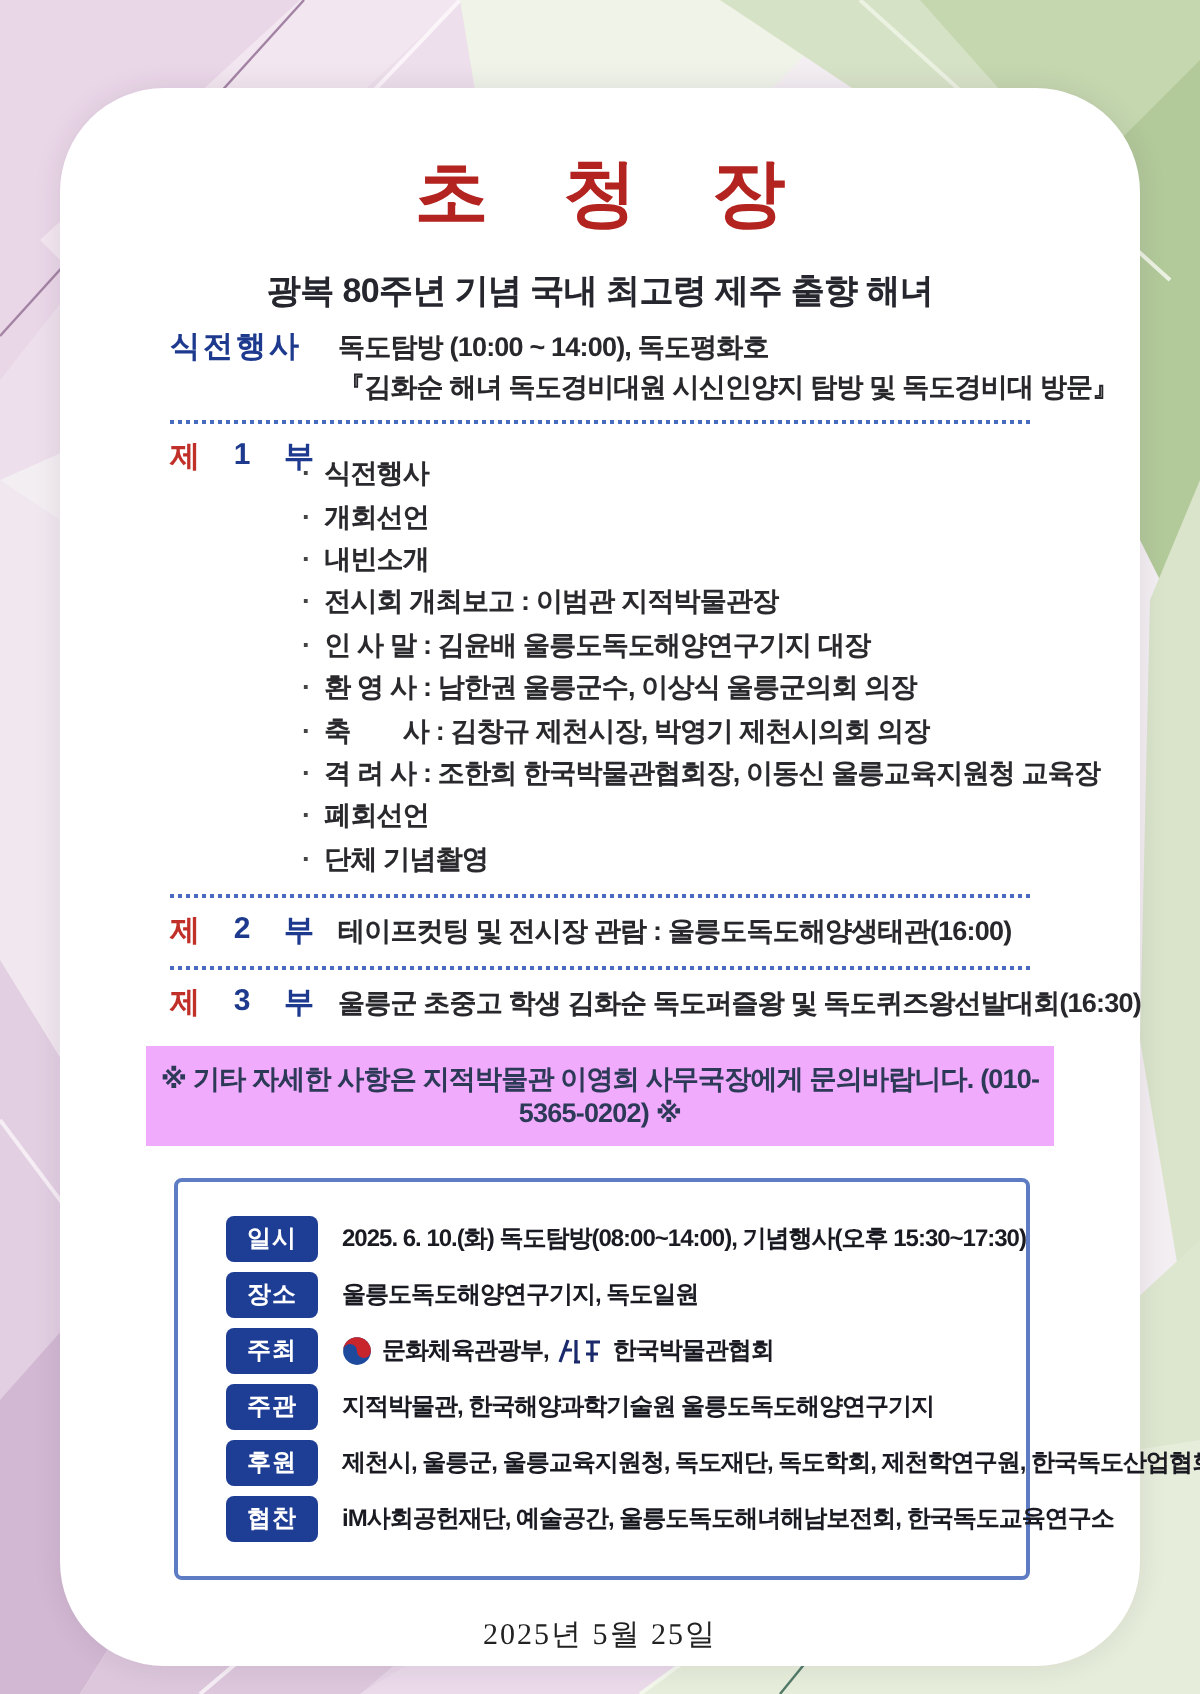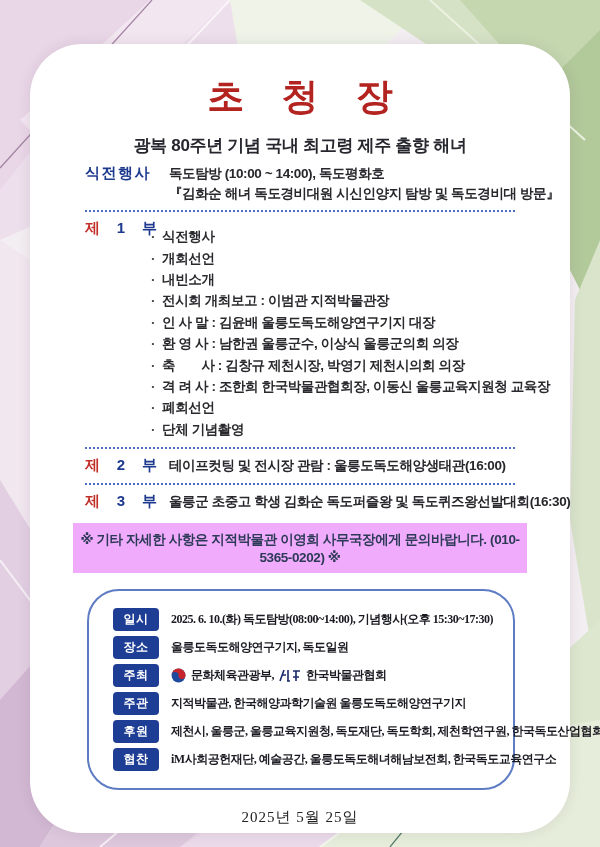"일시" .info-box { border-radius: 32px -> 4px; font-family: Liberation Serif, serif -> none }
